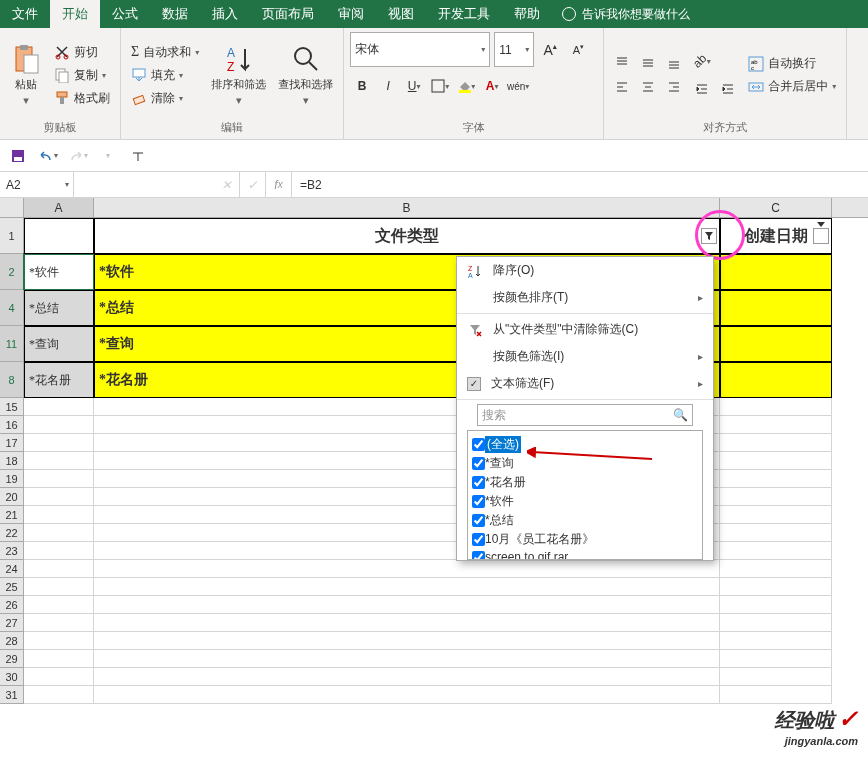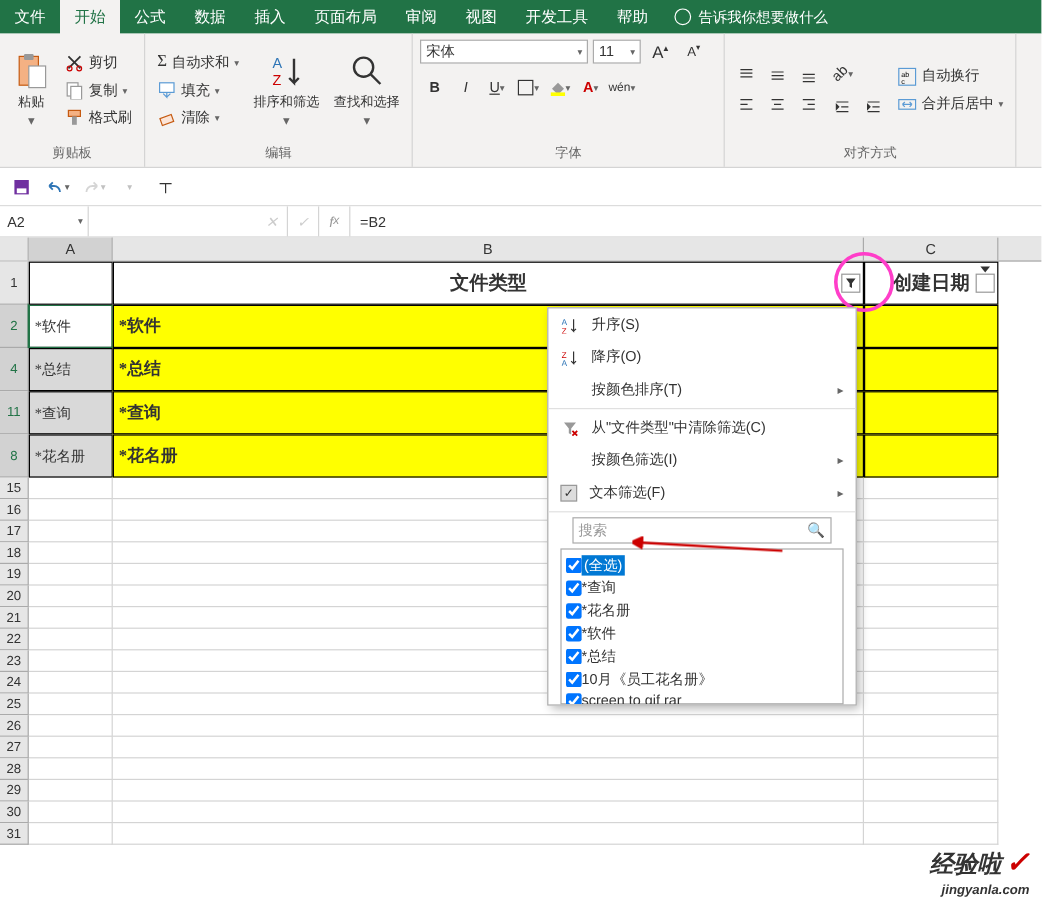"宋体" .font-select { height: 20px -> 35px }
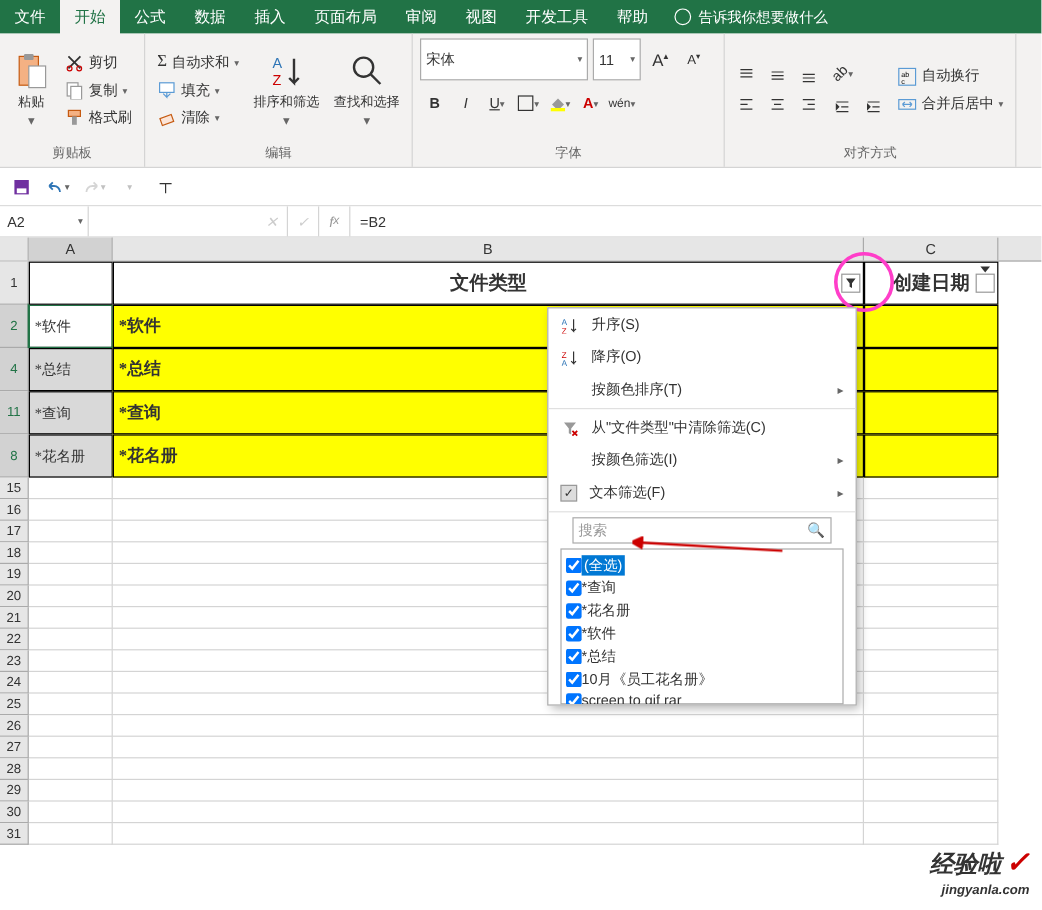"升序(S)" div.menu-item { html: <div> <span> <svg> <text>A</text> <text>Z</text> <path></path> </svg> </span> <span>升序(S)</span> </div> -> none }
